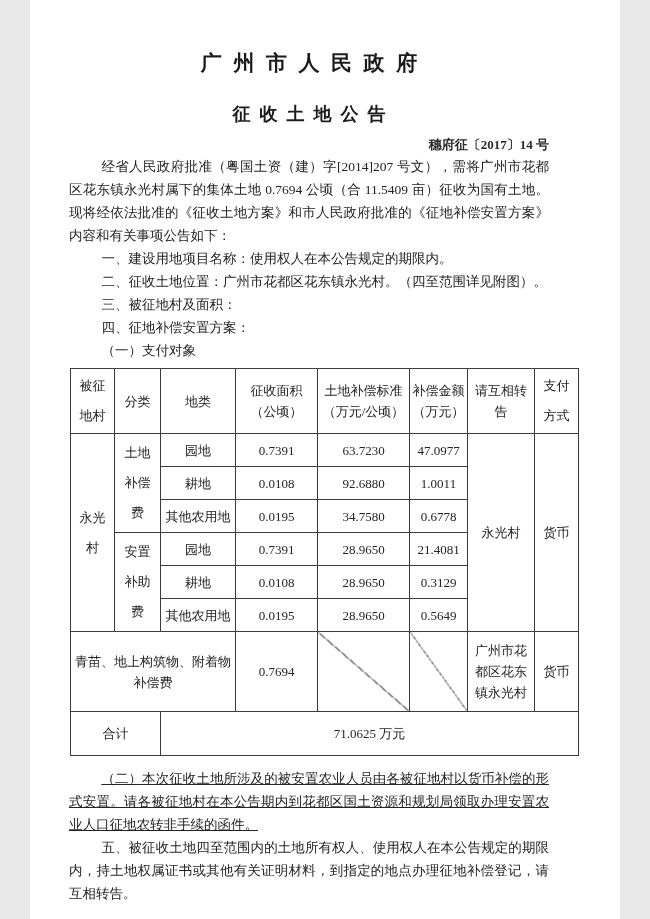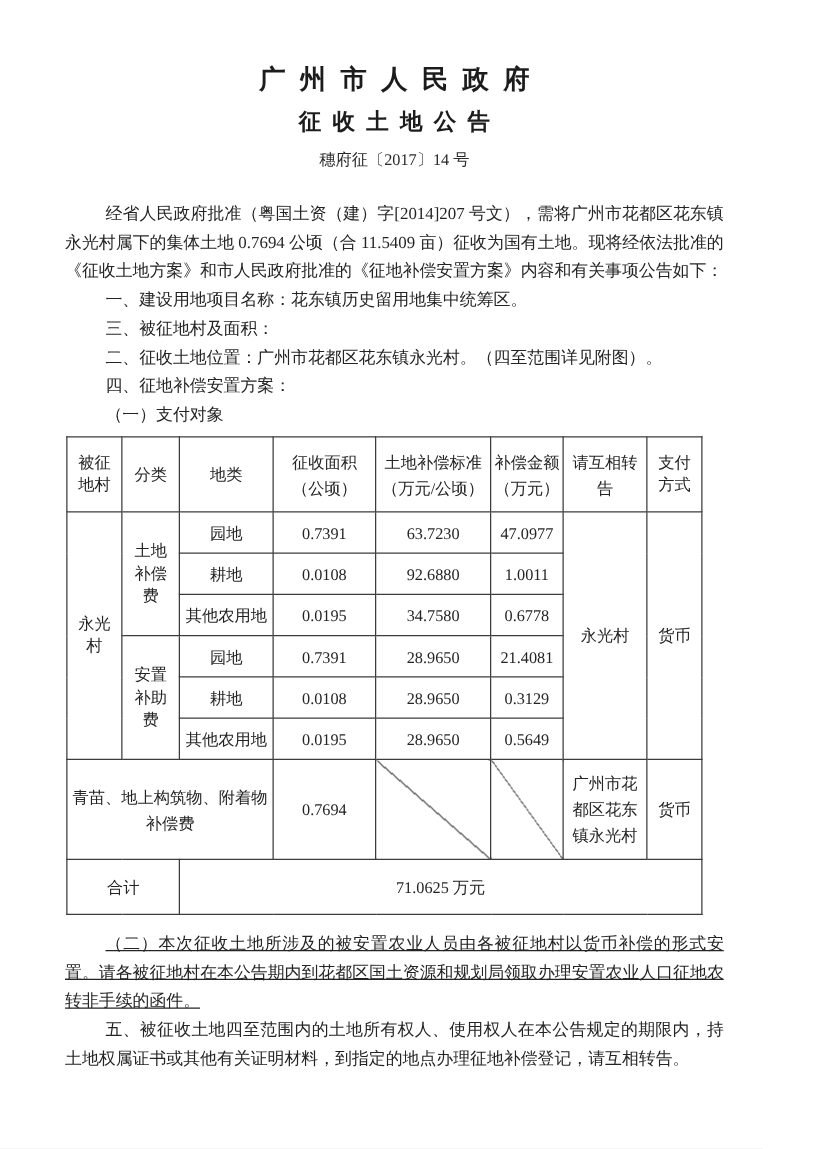"广州市人民政府" .page { padding: 48px 71px 0 52px -> 48px 71px 0 39px; width: 650px -> 590px }
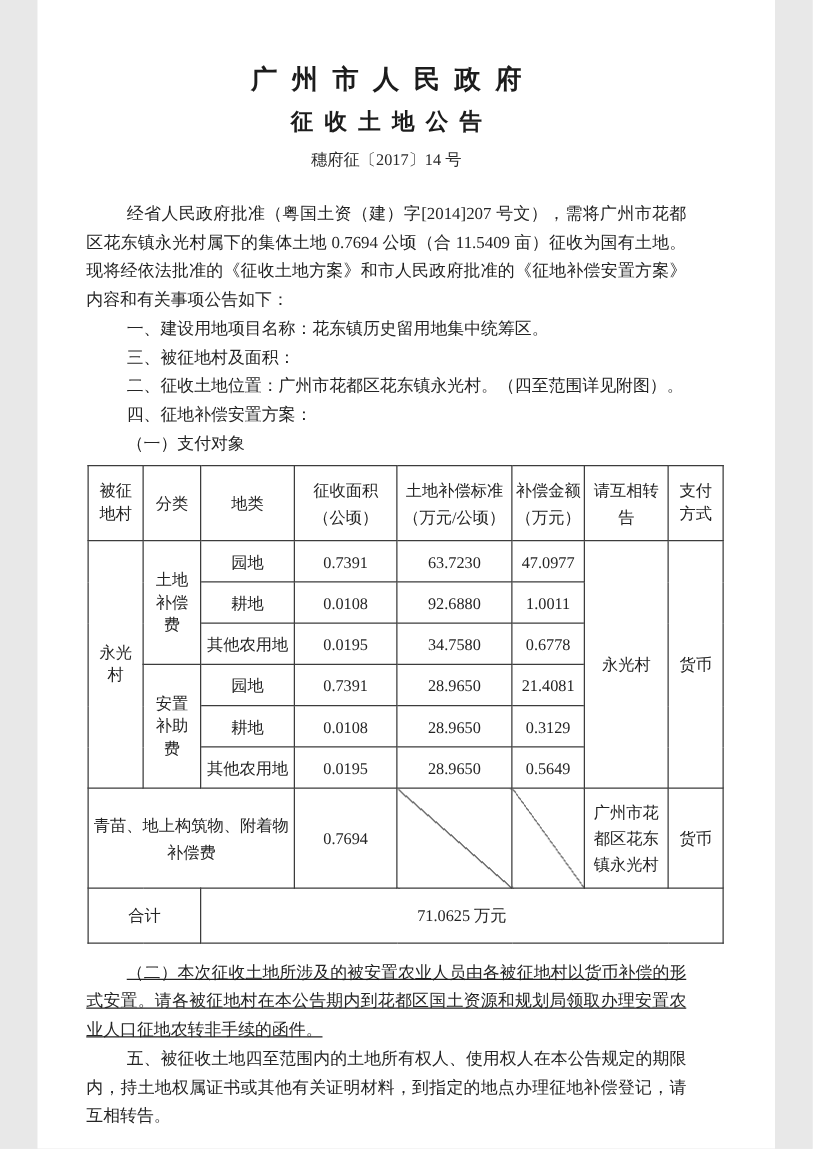"征收土地公告" .title2 { margin-top: 6px -> 23px }
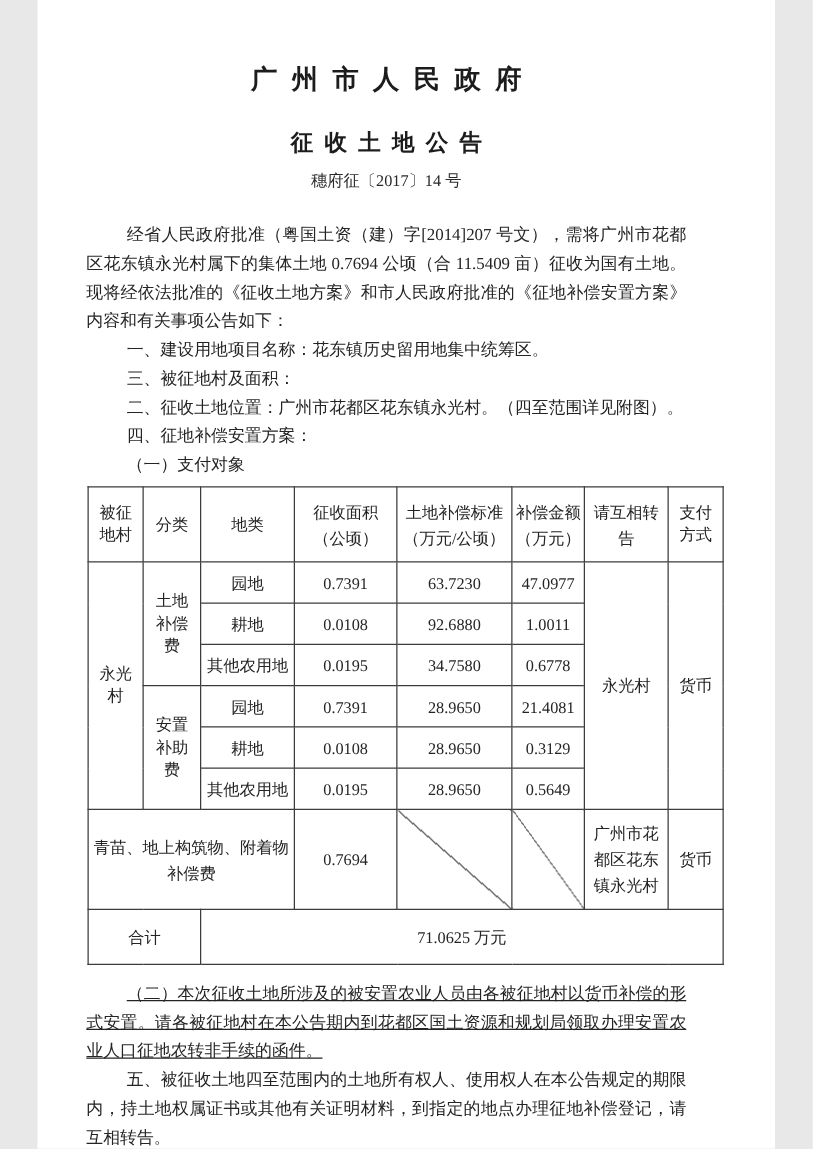"穗府征〔2017〕14 号" .docnum { font-weight: none -> bold; text-align: center -> right }
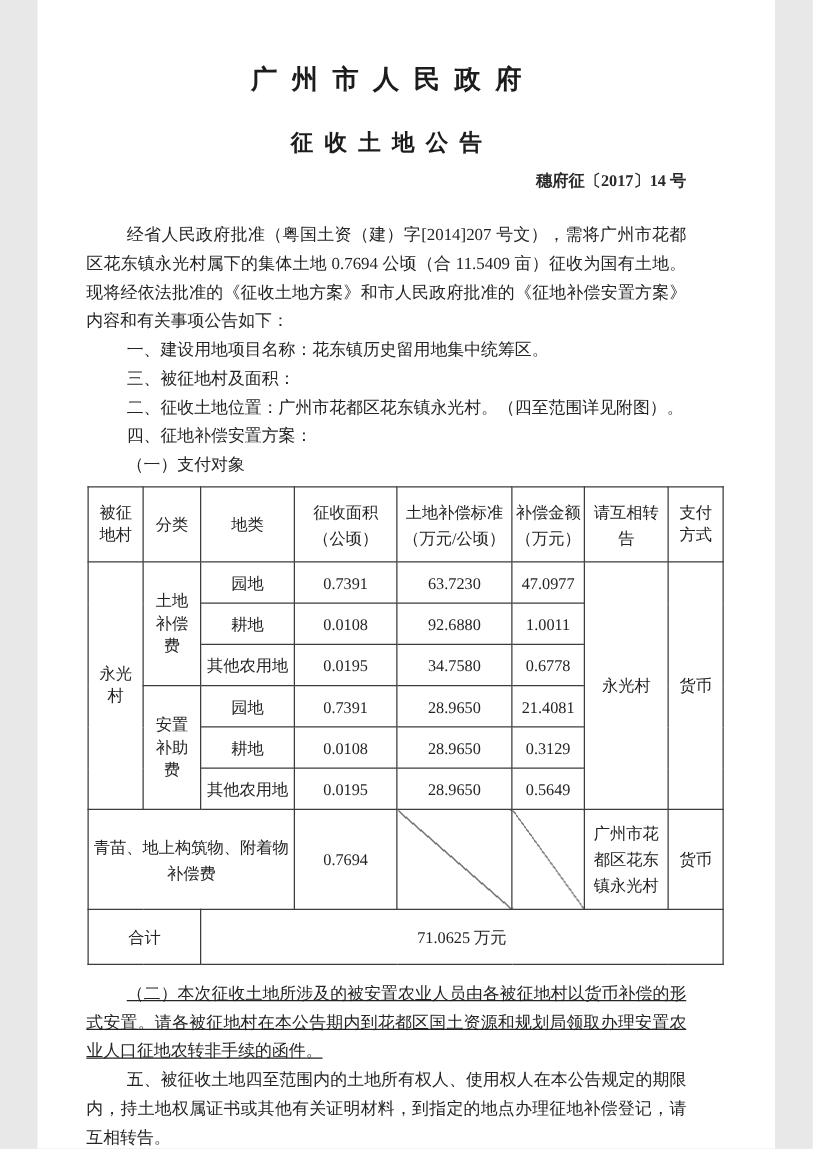"经省人民政府批准（粤国土资（建）字[2014]207" .para.first { margin-top: 23px -> 2px }
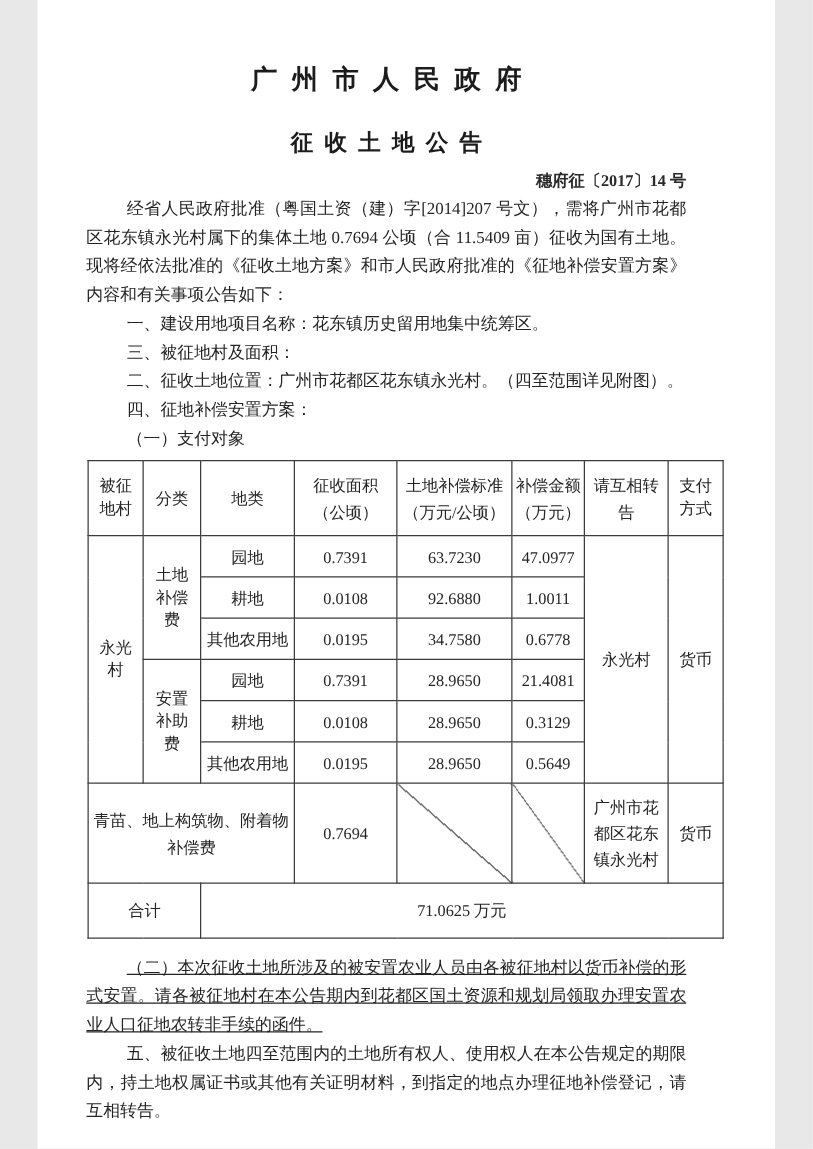"一、建设用地项目名称：花东镇历史留用地集中统筹区。" p.para { text: 花东镇历史留用地集中统筹区 -> 使用权人在本公告规定的期限内 }
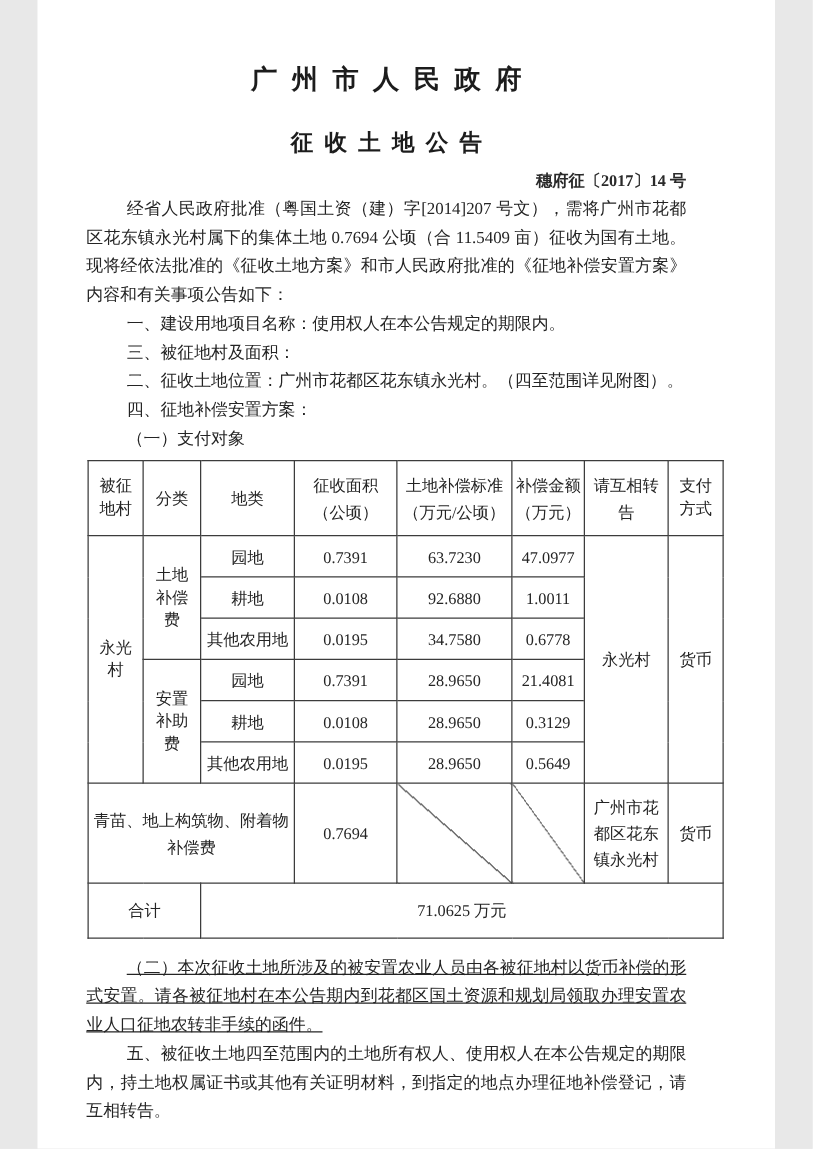"三、被征地村及面积：" p.para { order: before "二、征收土地位置：广州市花都区花东镇永光村。（四至范围详见附图）。" -> after "二、征收土地位置：广州市花都区花东镇永光村。（四至范围详见附图）。" }
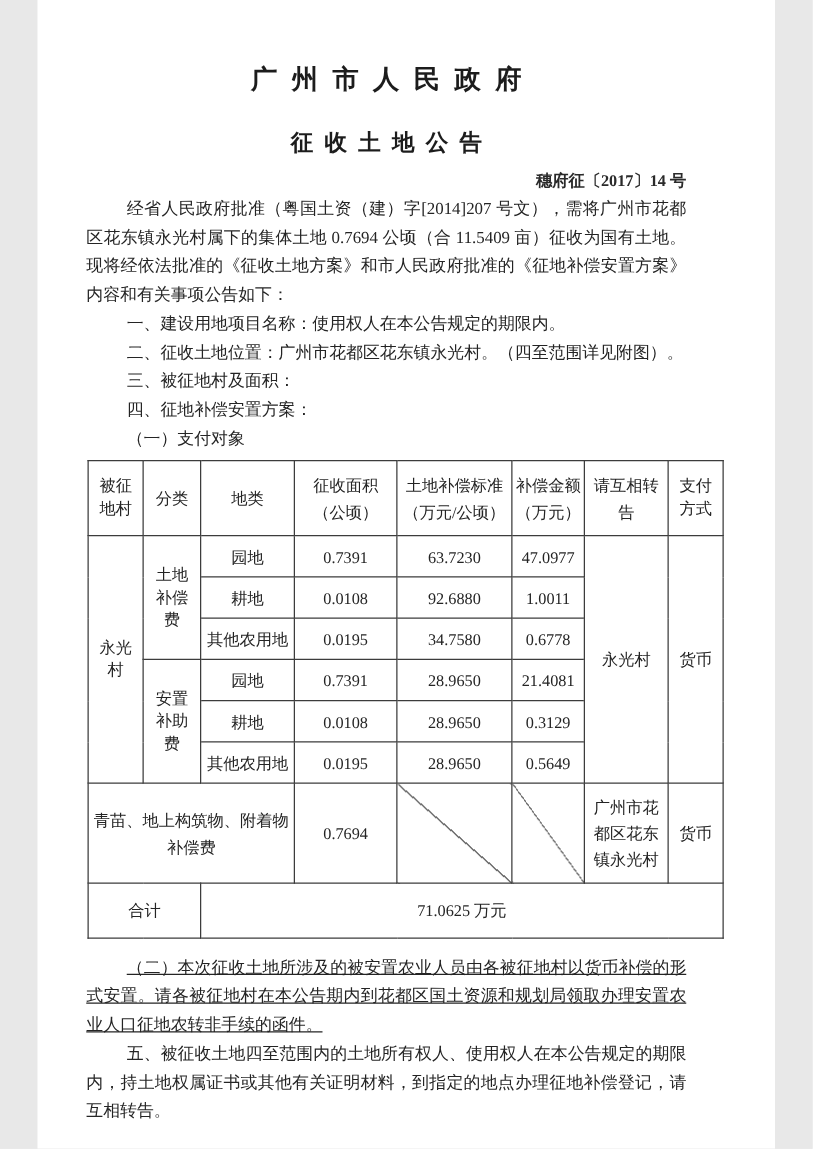"被征地村" .w2 { line-height: 18px -> 30px }
